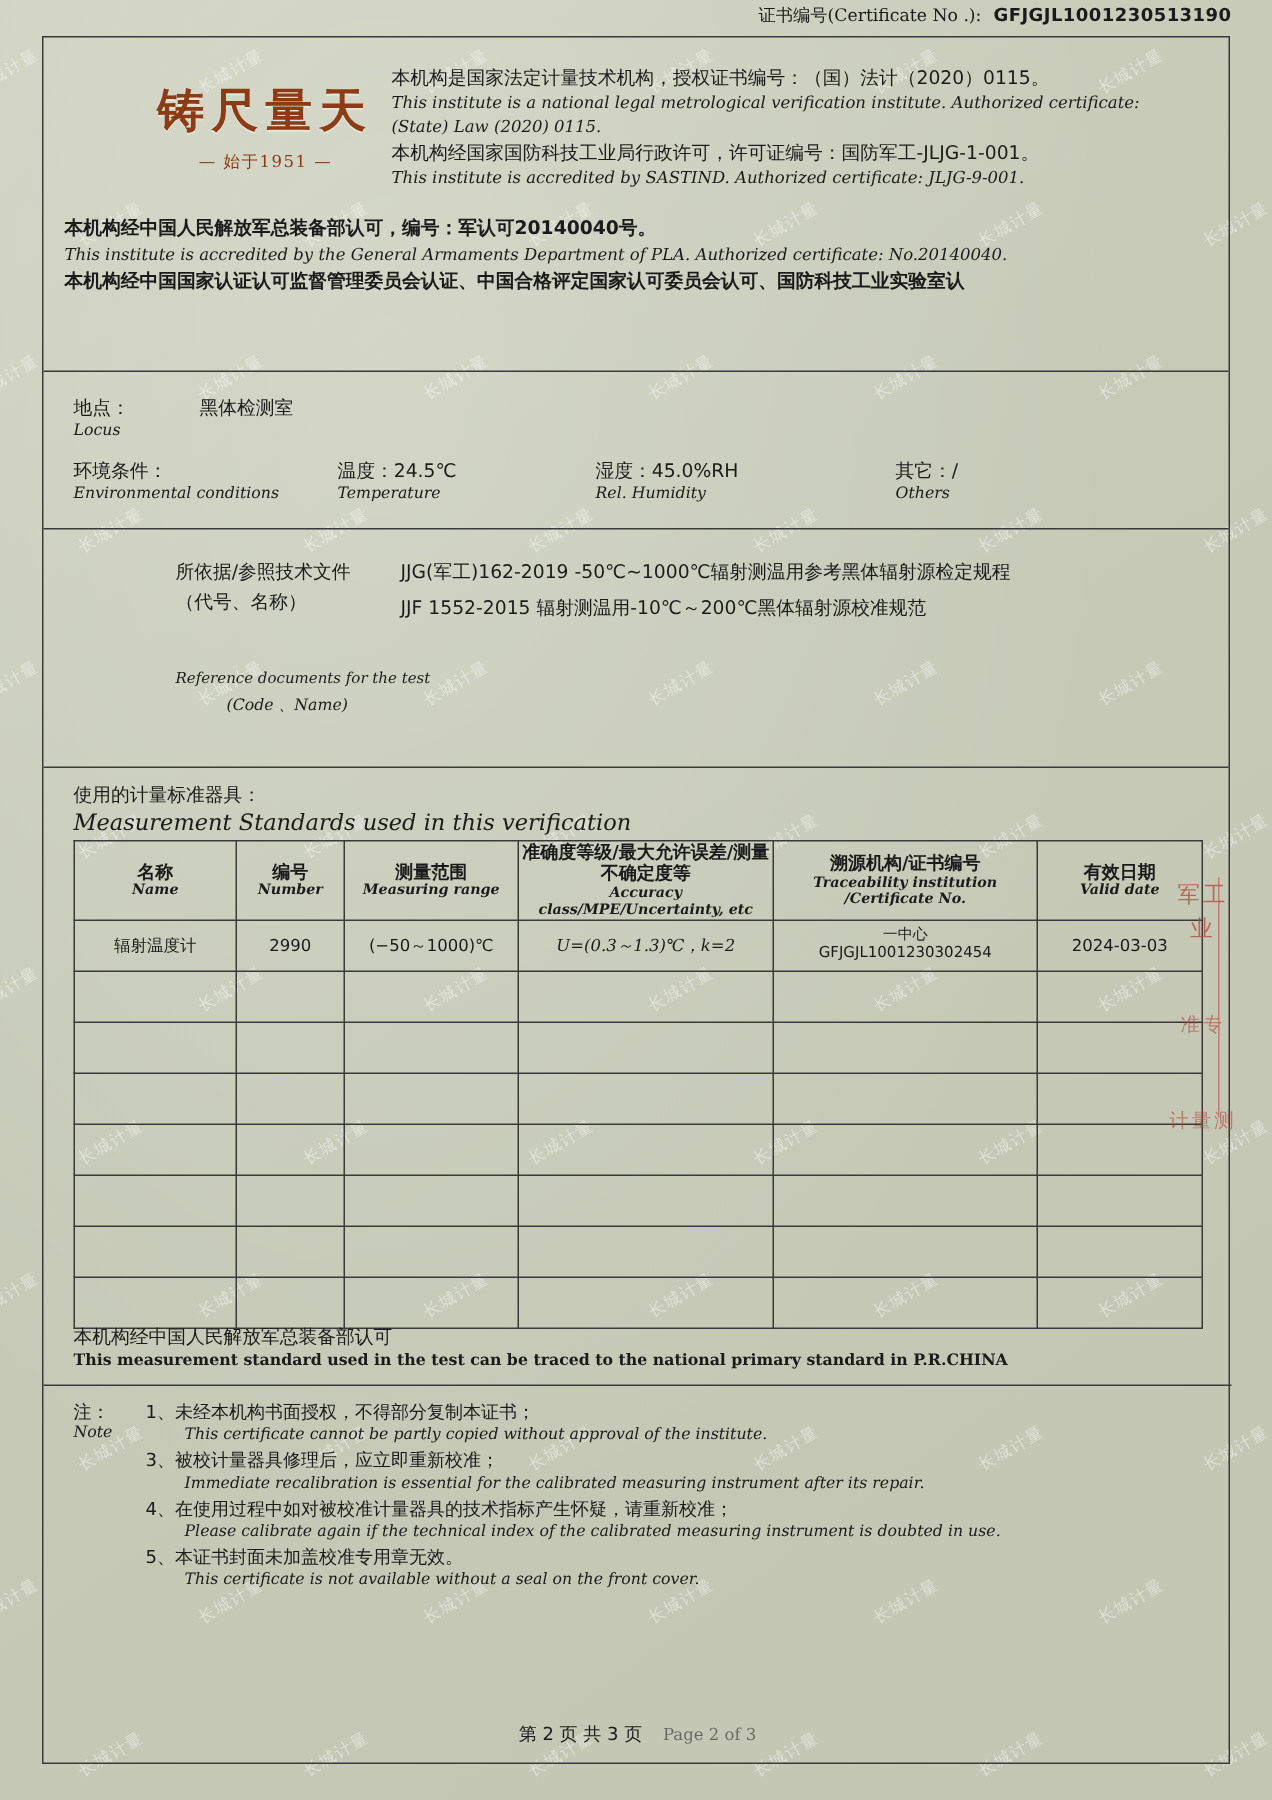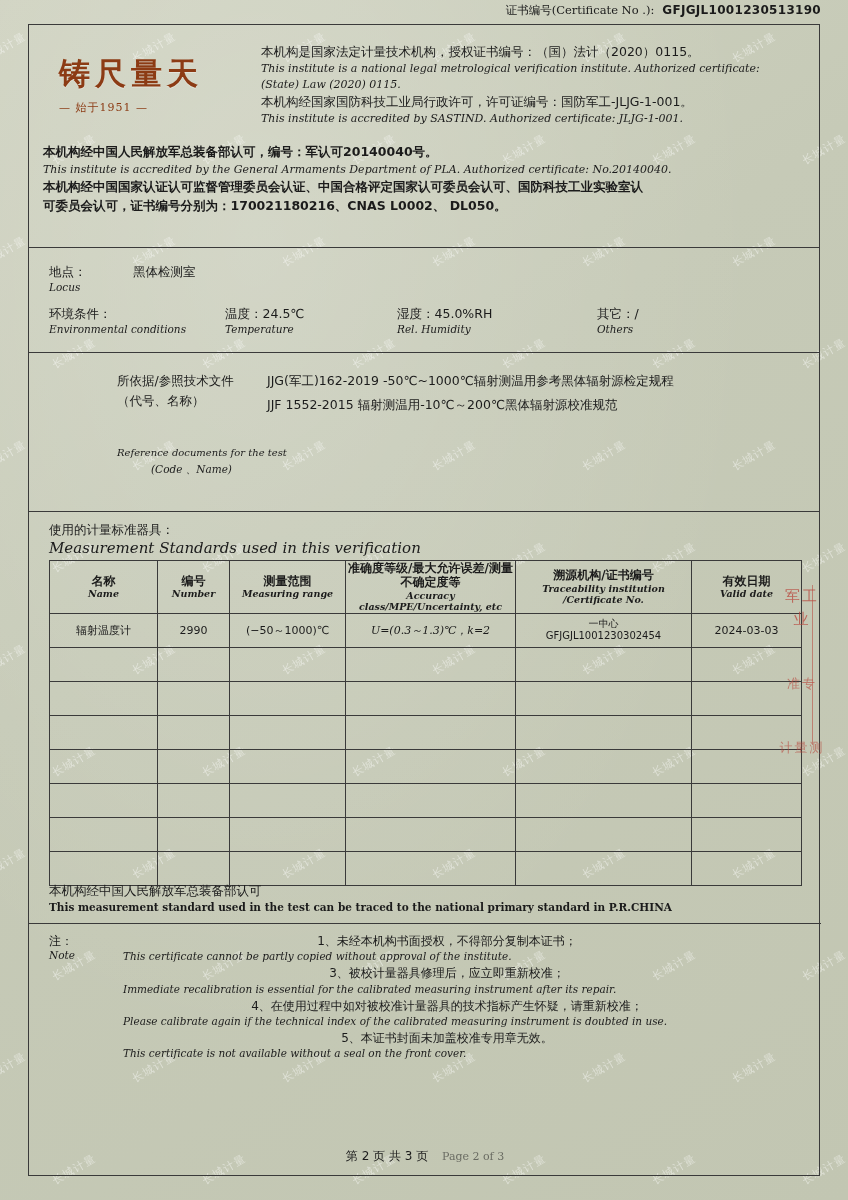"铸尺量天" .logo { left: 30px -> 55px; text-align: none -> center }
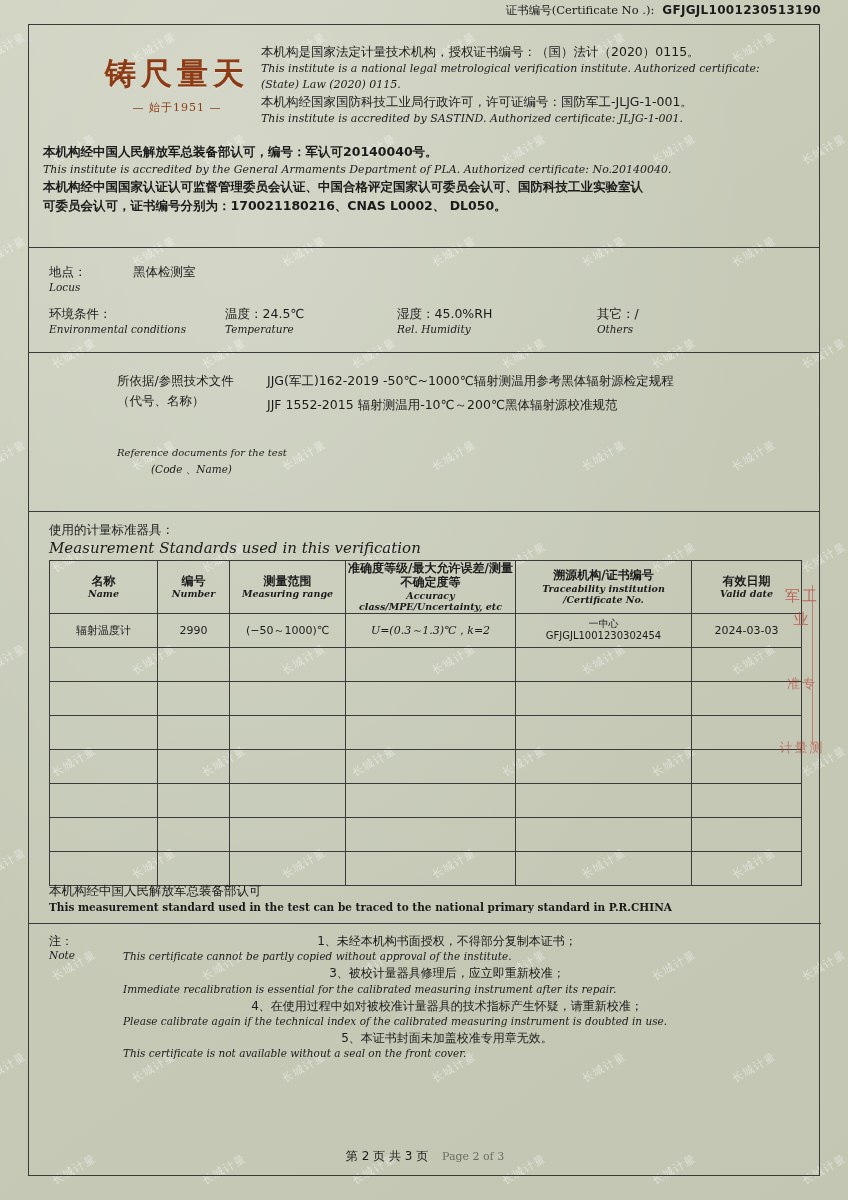"This institute is accredited by SASTIND." div.en { text: JLJG-1-001 -> JLJG-9-001 }
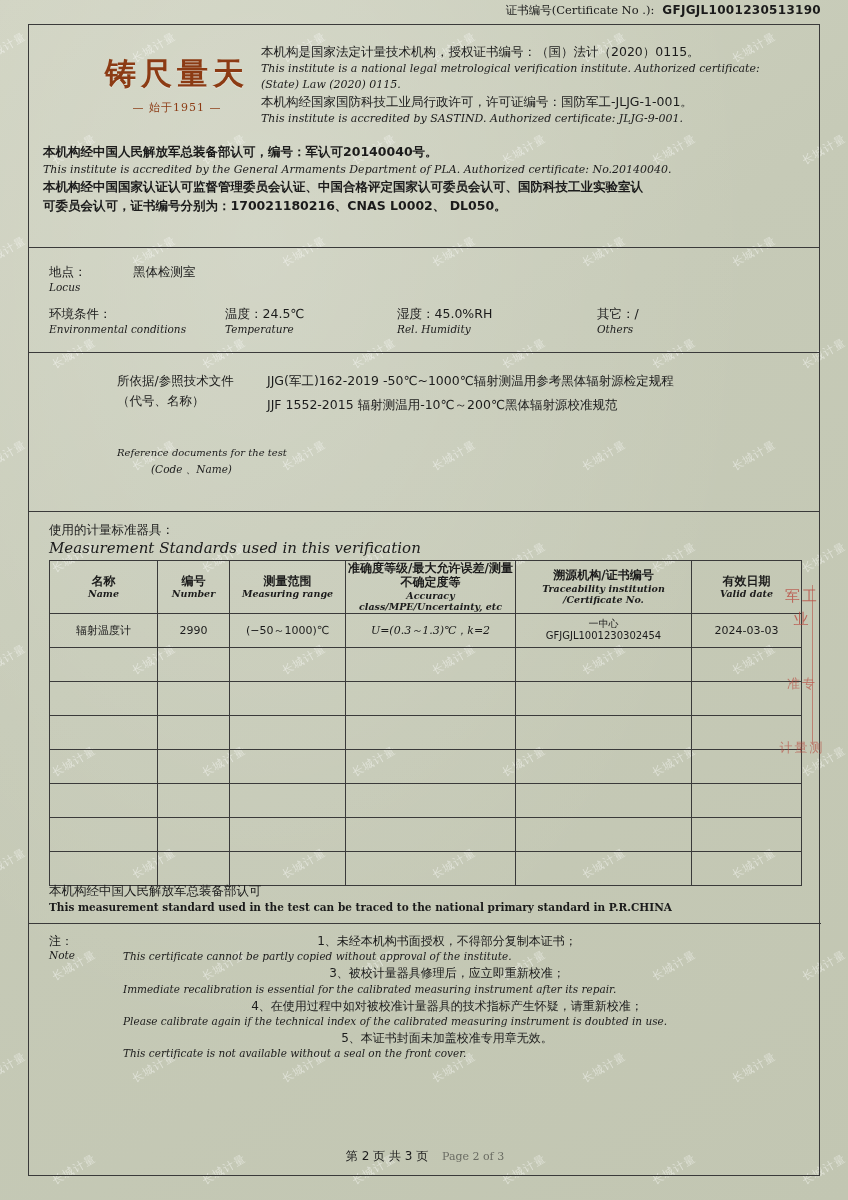"可委员会认可，证书编号分别为：170021180216、CNAS L0002、" div.cn { html: <div>可委员会认可，证书编号分别为：170021180216、CNAS L0002、 DL050。</div> -> none }
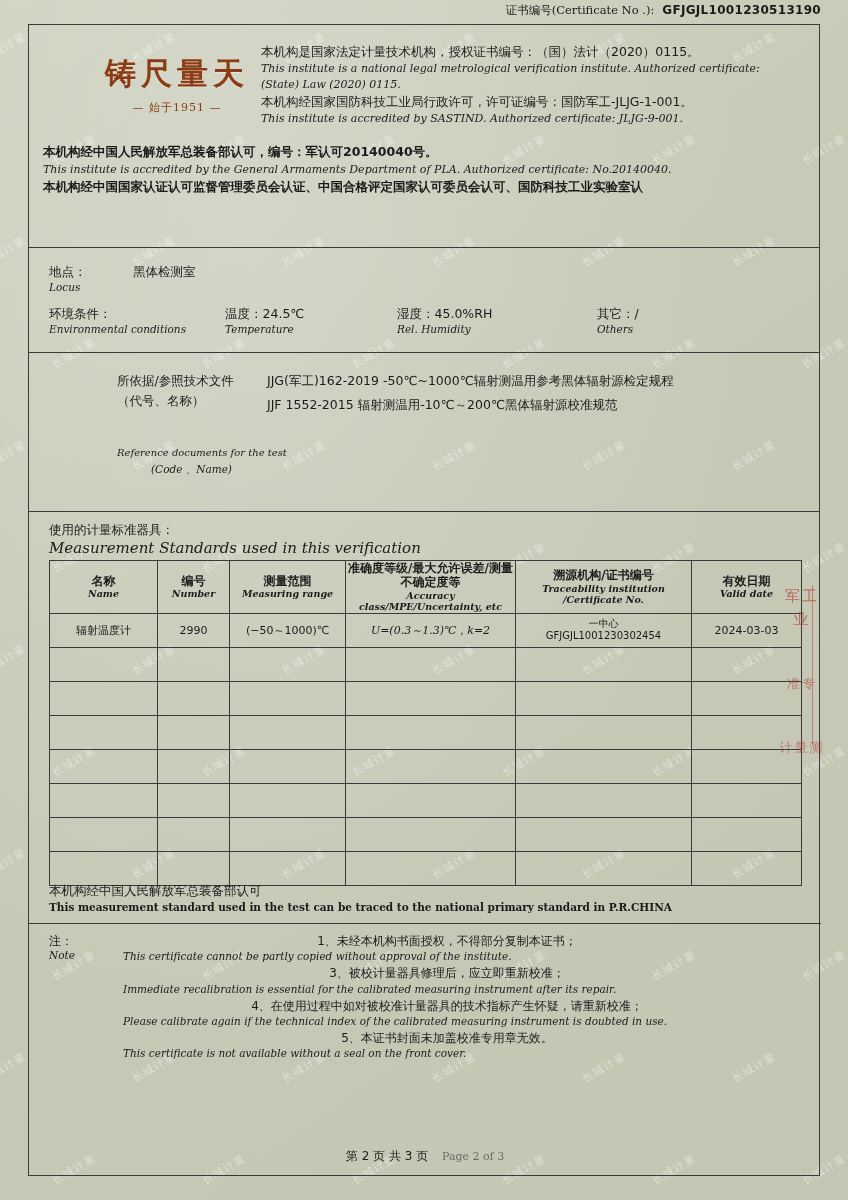"1、未经本机构书面授权，不得部分复制本证书；" .nitem .ncn { text-align: center -> none }
